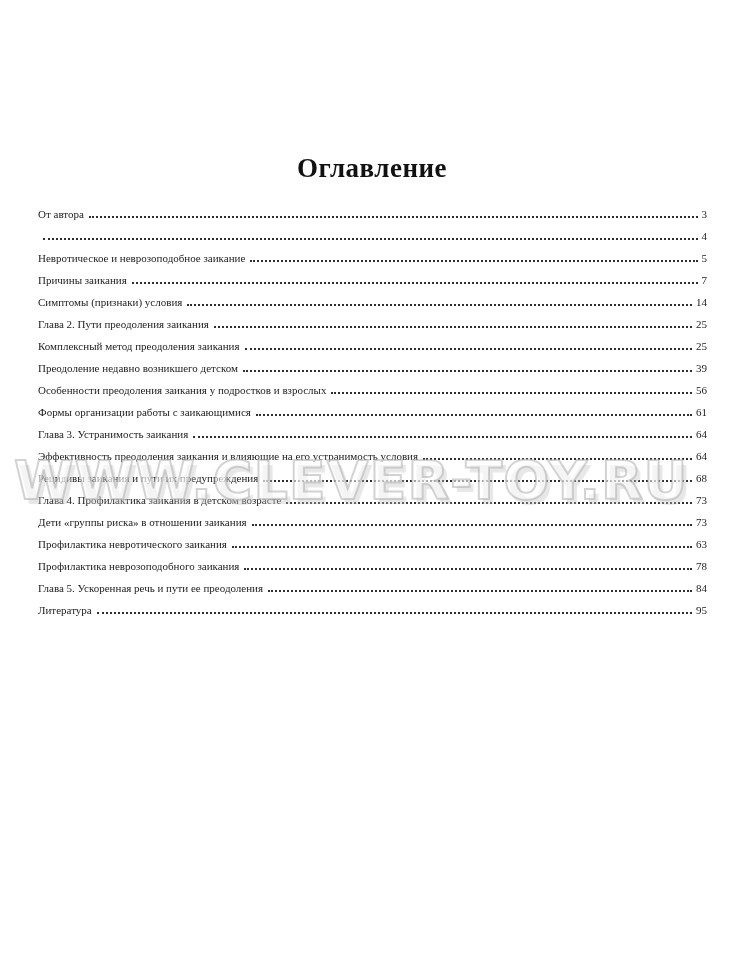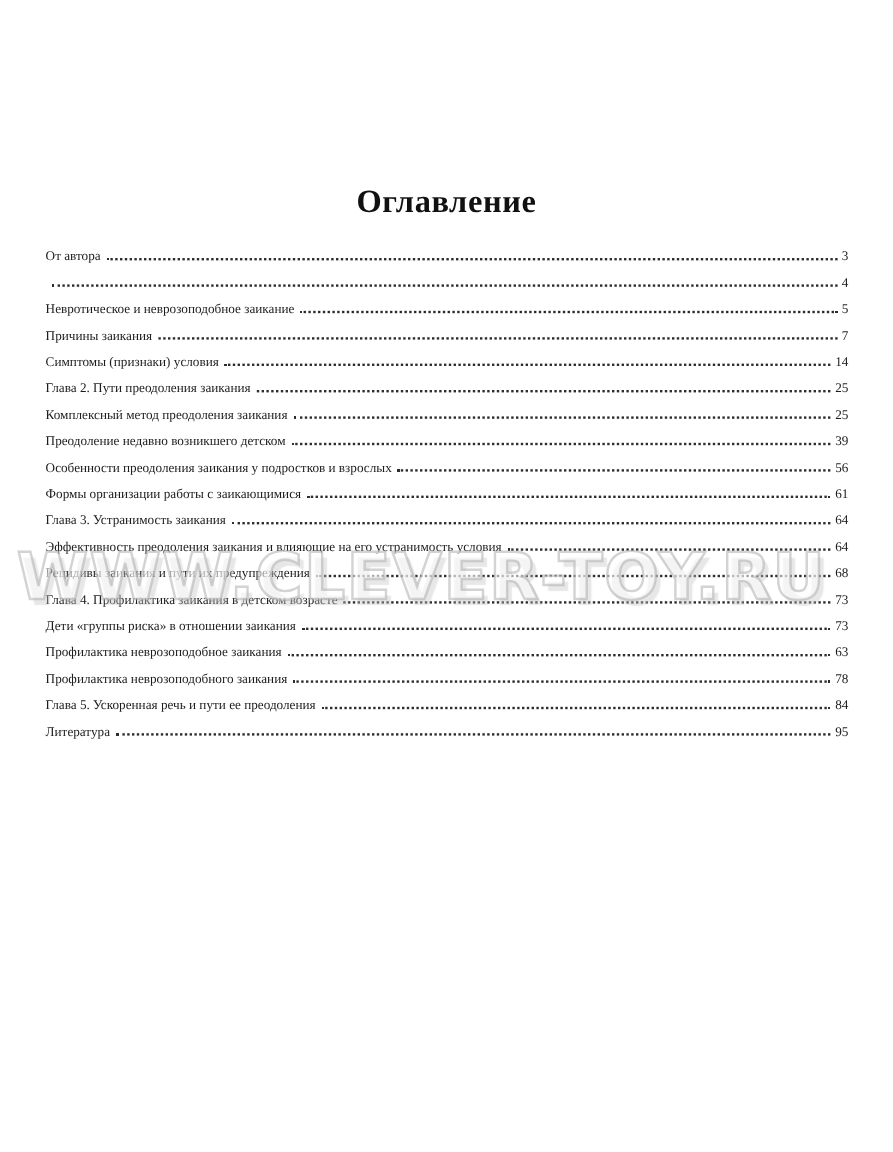"Профилактика неврозоподобное заикания" span.entry-title { text: неврозоподобное -> невротического }
